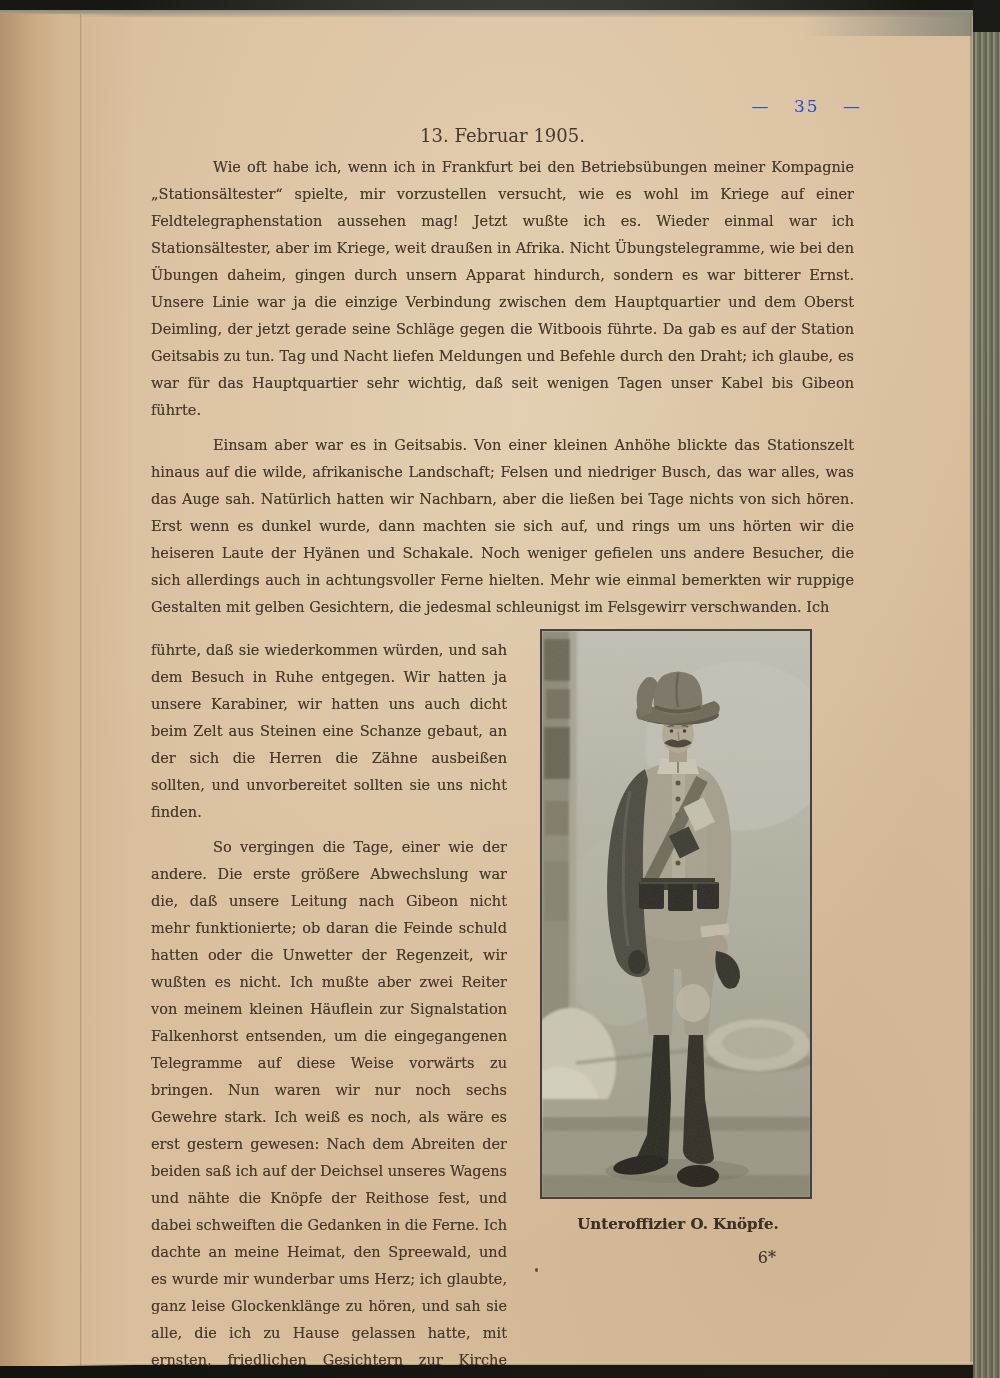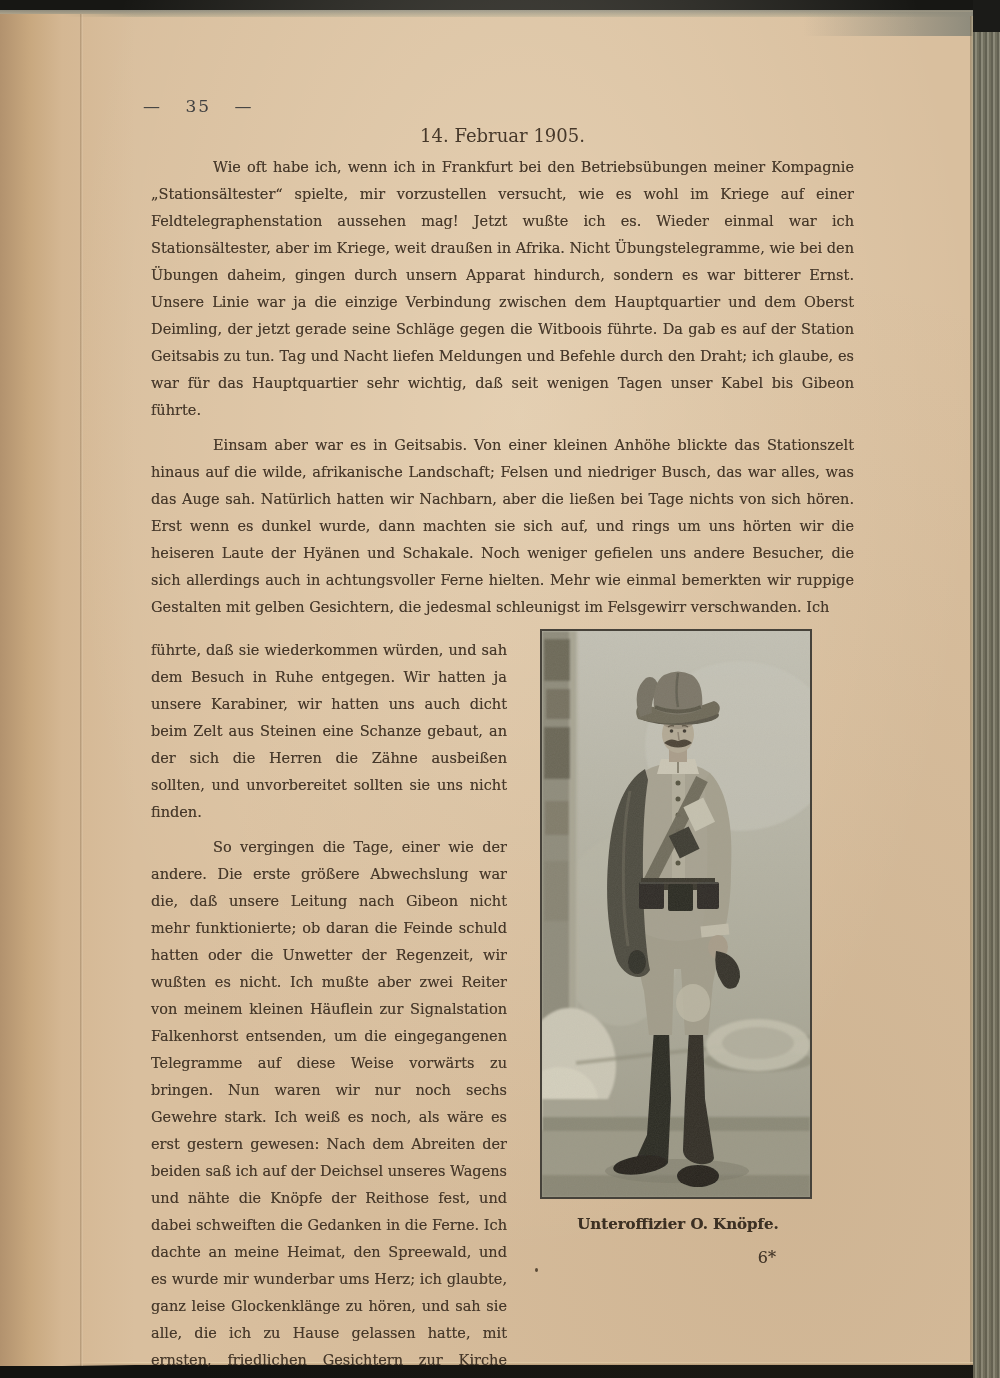"— 35 —" .folio { color: #404040 -> #1d4ed8; text-align: left -> right }
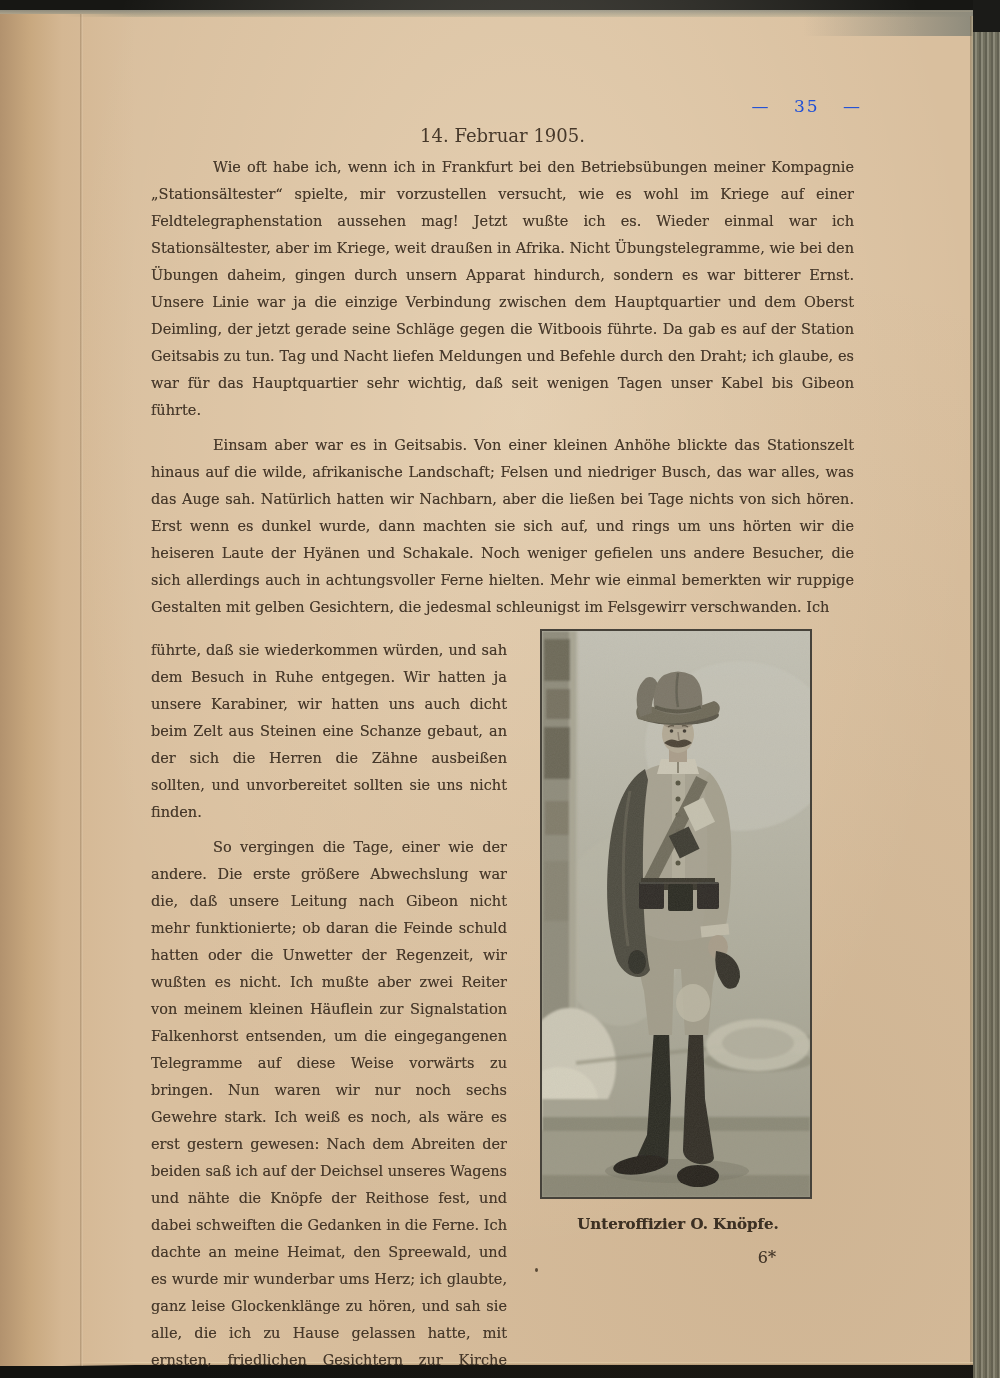"14. Februar 1905." div.dateline { text: 14 -> 13 }
